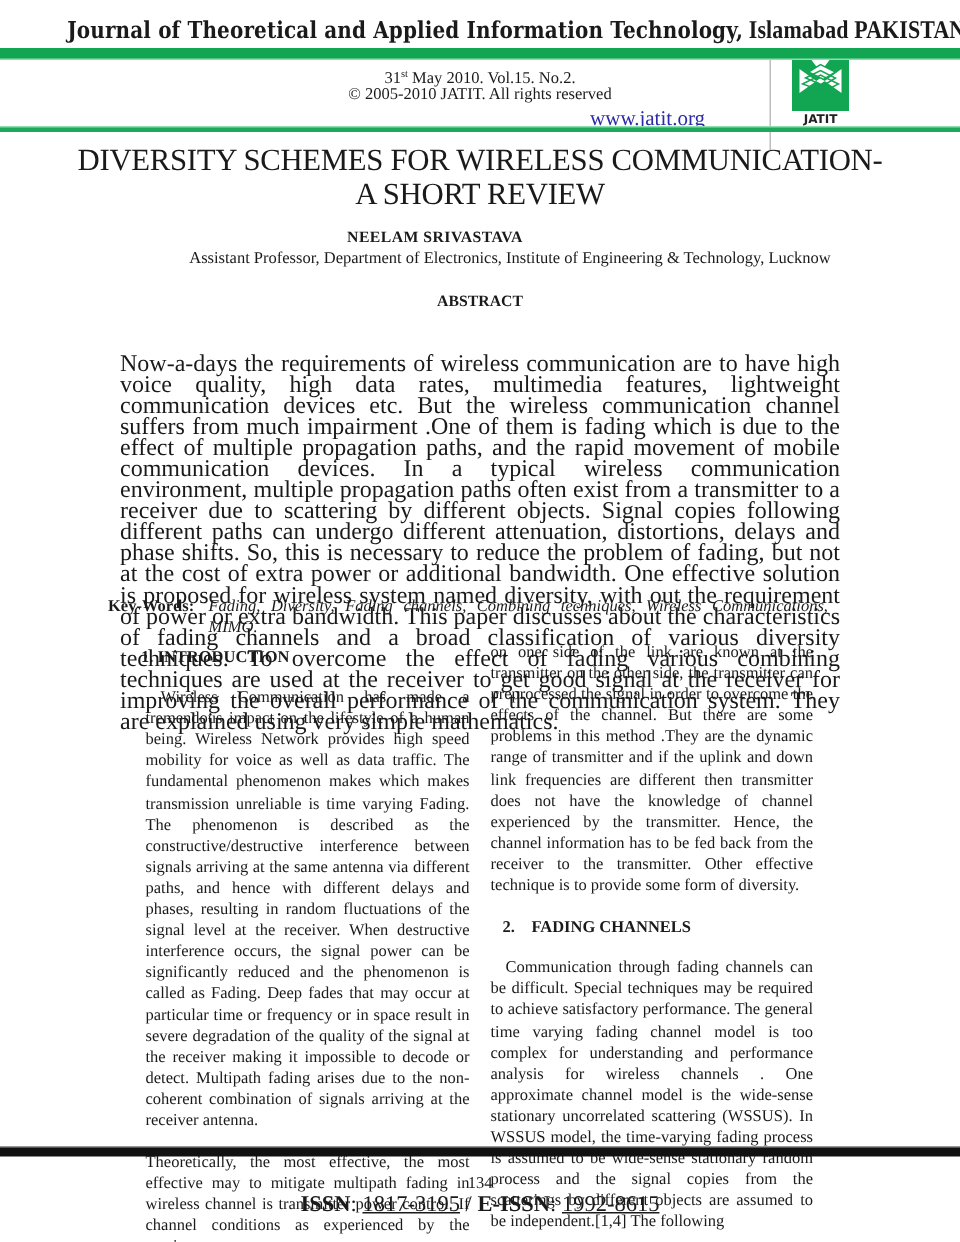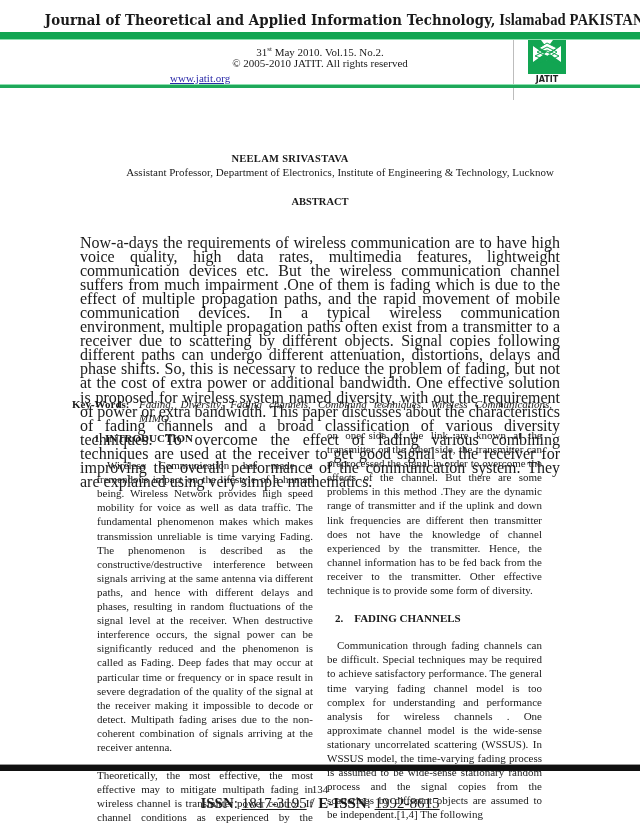"www.jatit.org" .site { font-size: 11px -> 14px; text-align: left -> right }
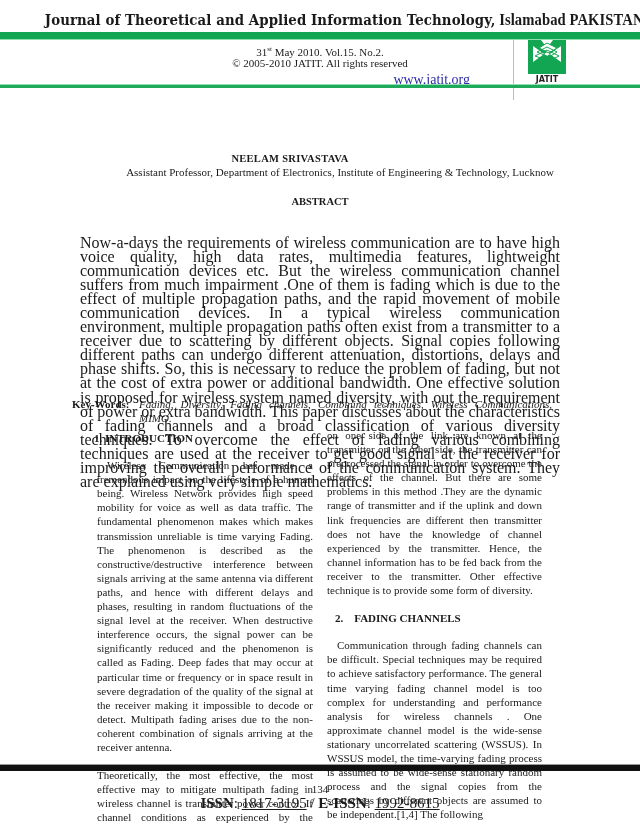"DIVERSITY SCHEMES FOR WIRELESS" div { html: none -> <div>DIVERSITY SCHEMES FOR WIRELESS COMMUNICATION-</div> }
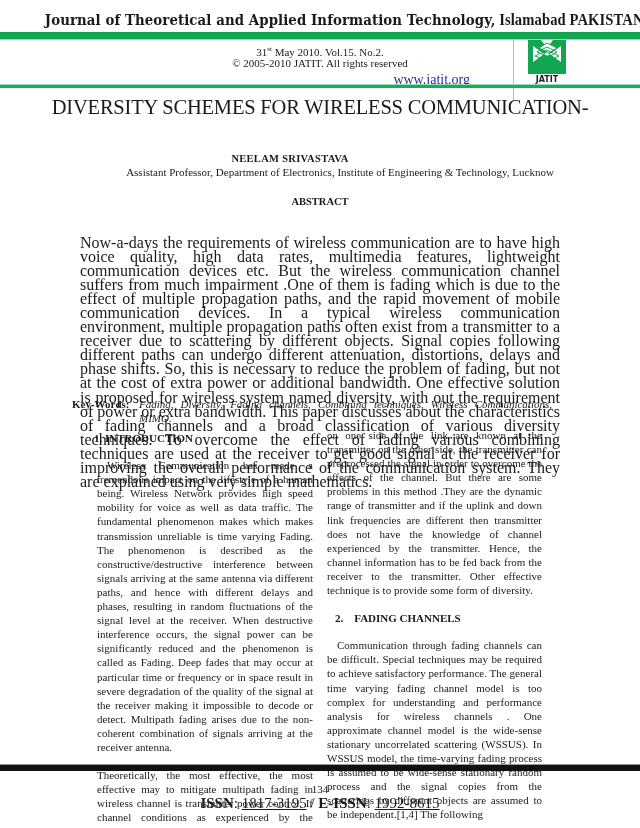"A SHORT REVIEW" div { html: none -> <div>A SHORT REVIEW</div> }
